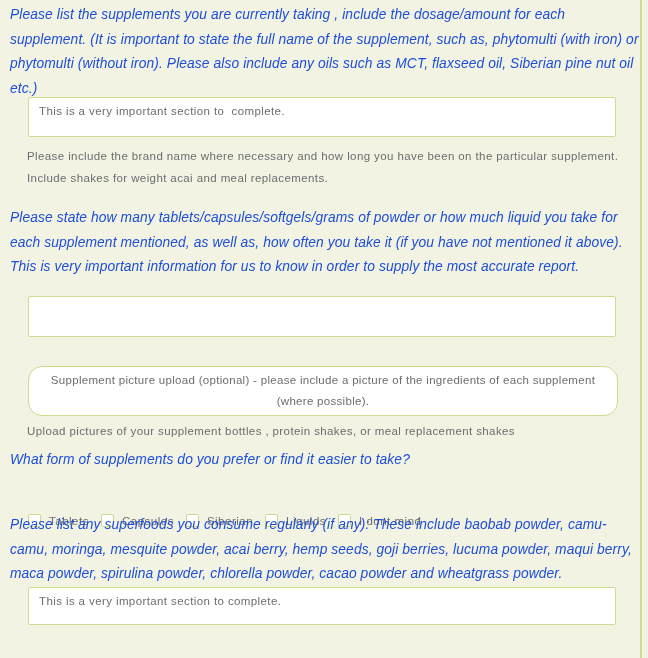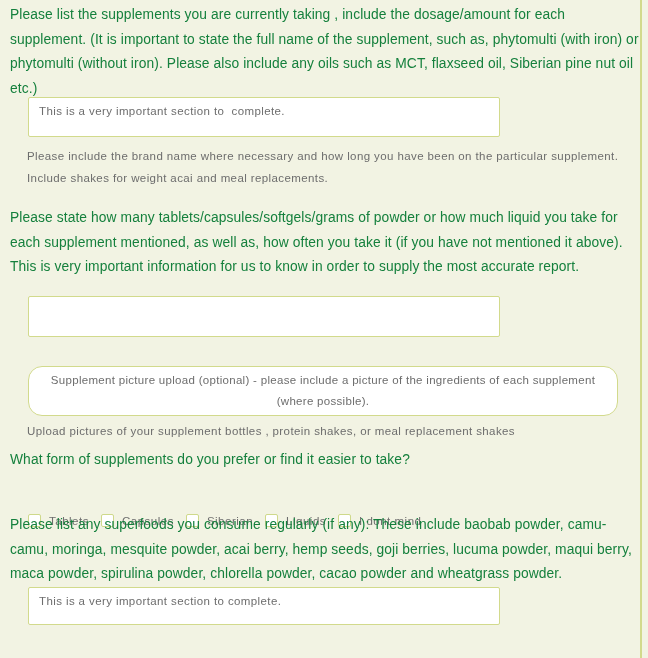"Please list the supplements you" .q { color: #15803d -> #1d4ed8; font-style: none -> italic }
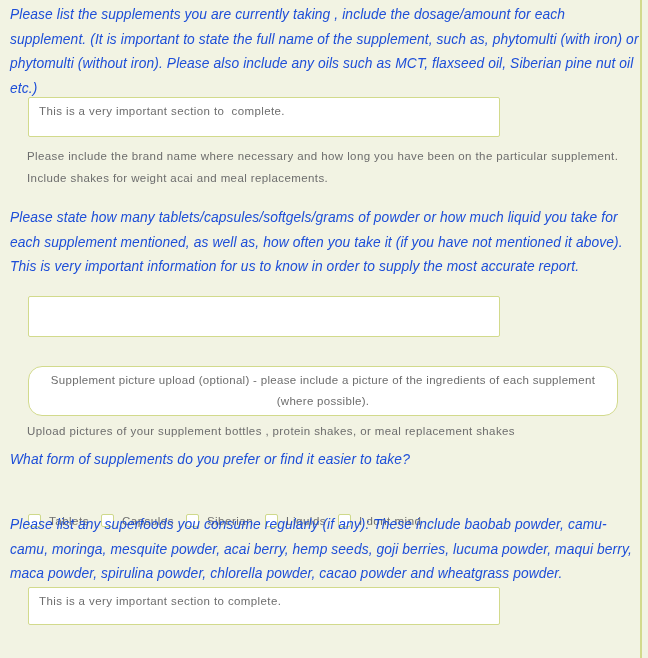"This is a very important" .ta { width: 472px -> 588px }
